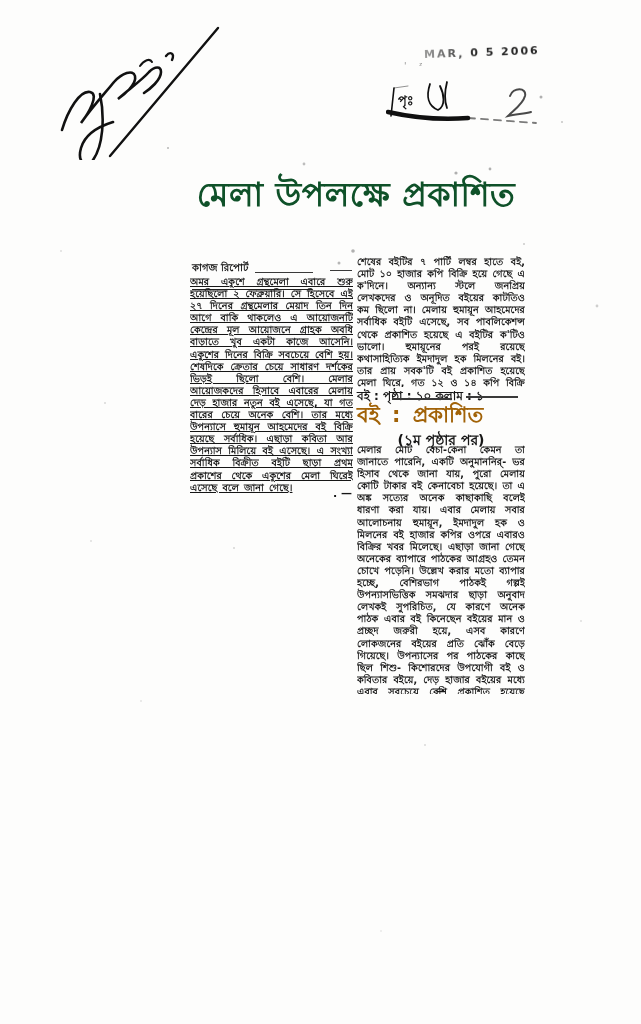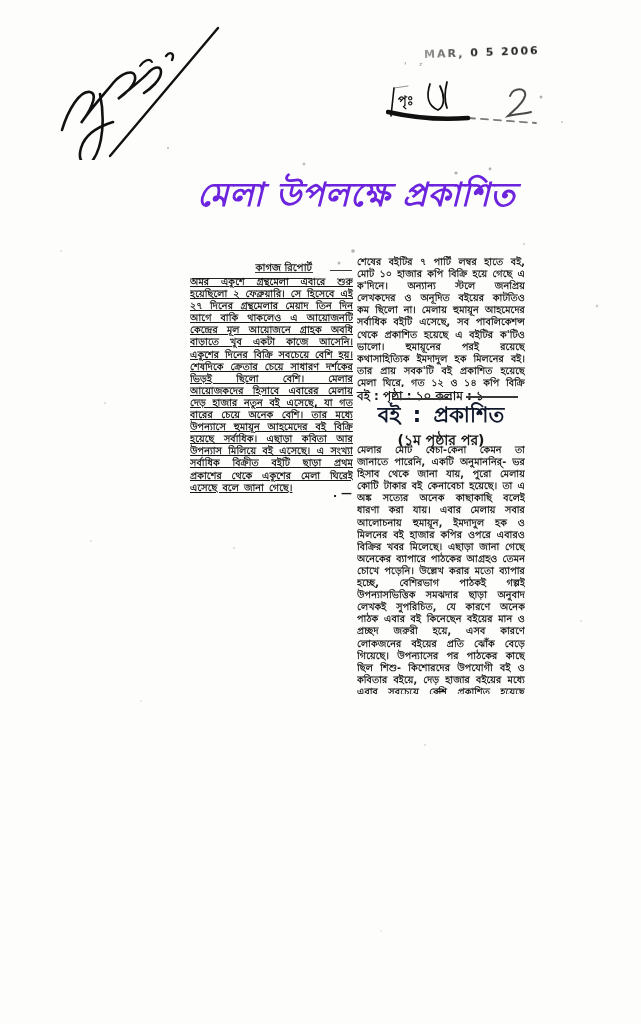"মেলা উপলক্ষে প্রকাশিত" .headline { color: #6d28d9 -> #14532d; font-style: italic -> none }
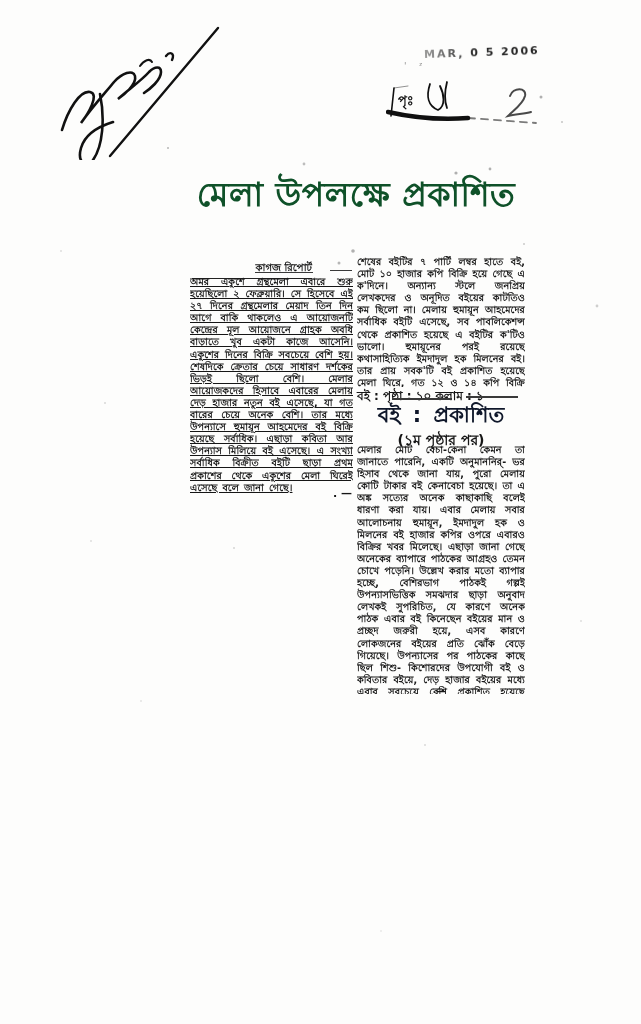"কাগজ রিপোর্ট" .byline { padding-bottom: 1px -> 12px; text-align: right -> none }
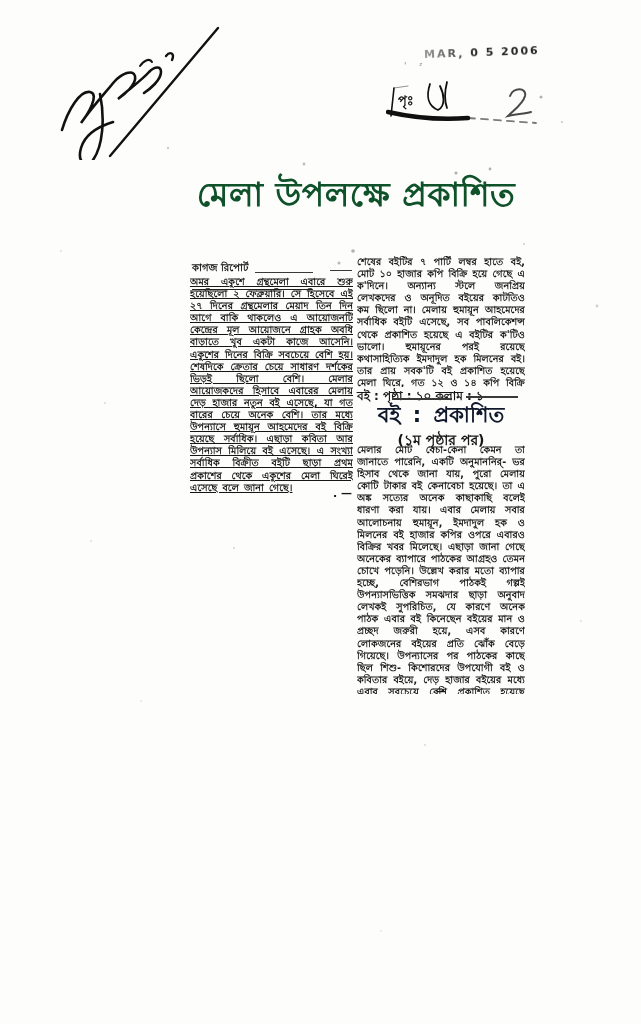"বই : প্রকাশিত" .subhead { color: #0f172a -> #a16207; text-align: center -> left }
